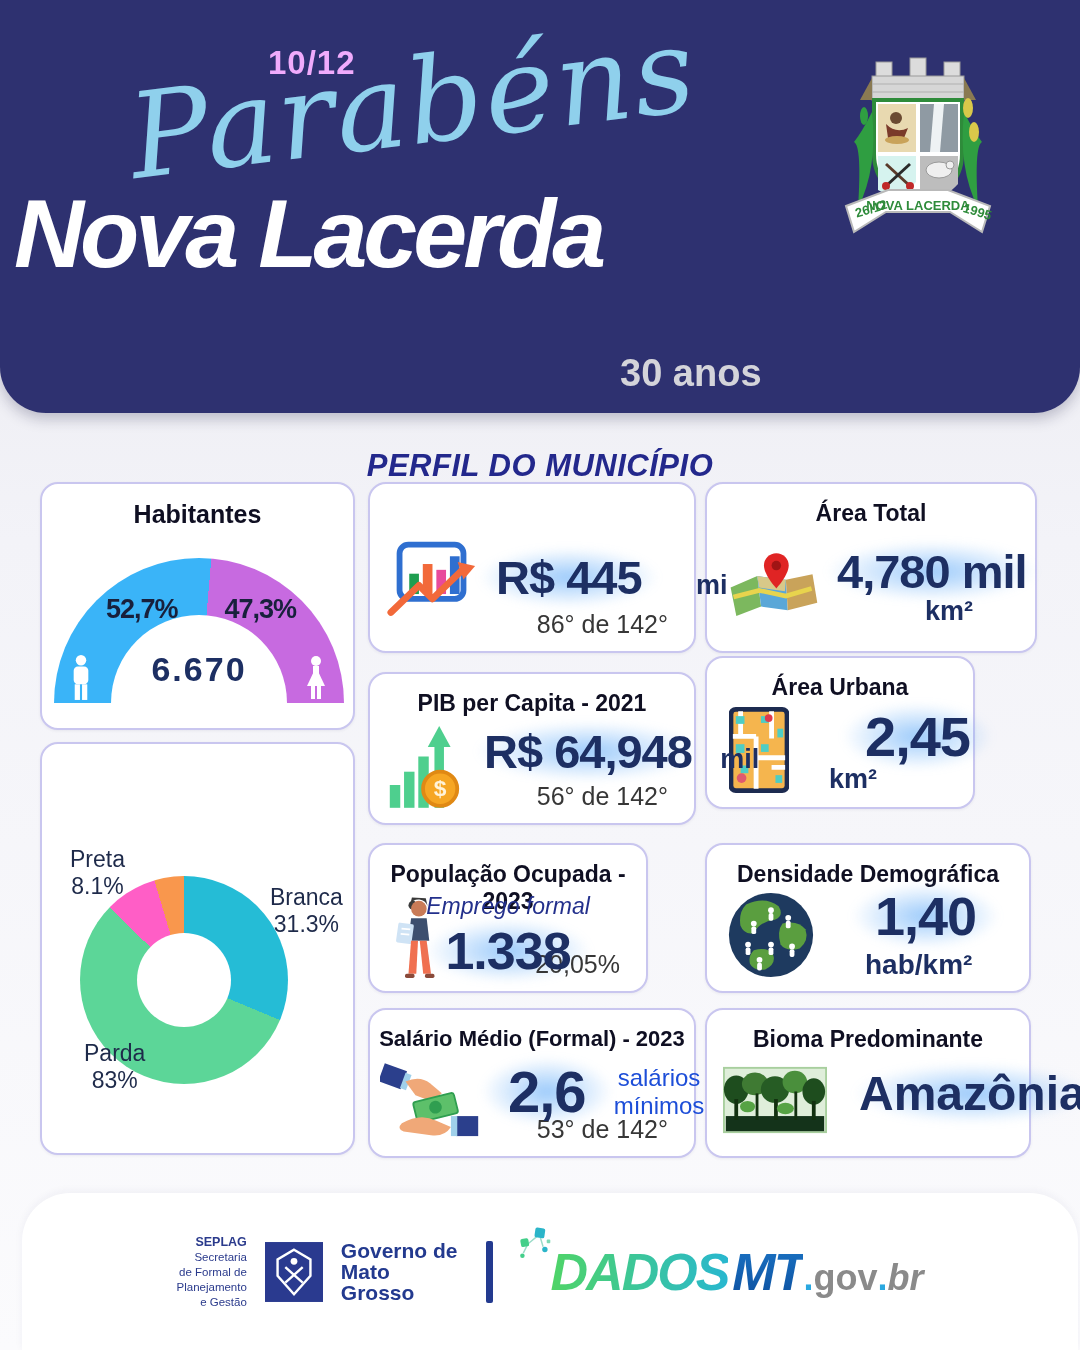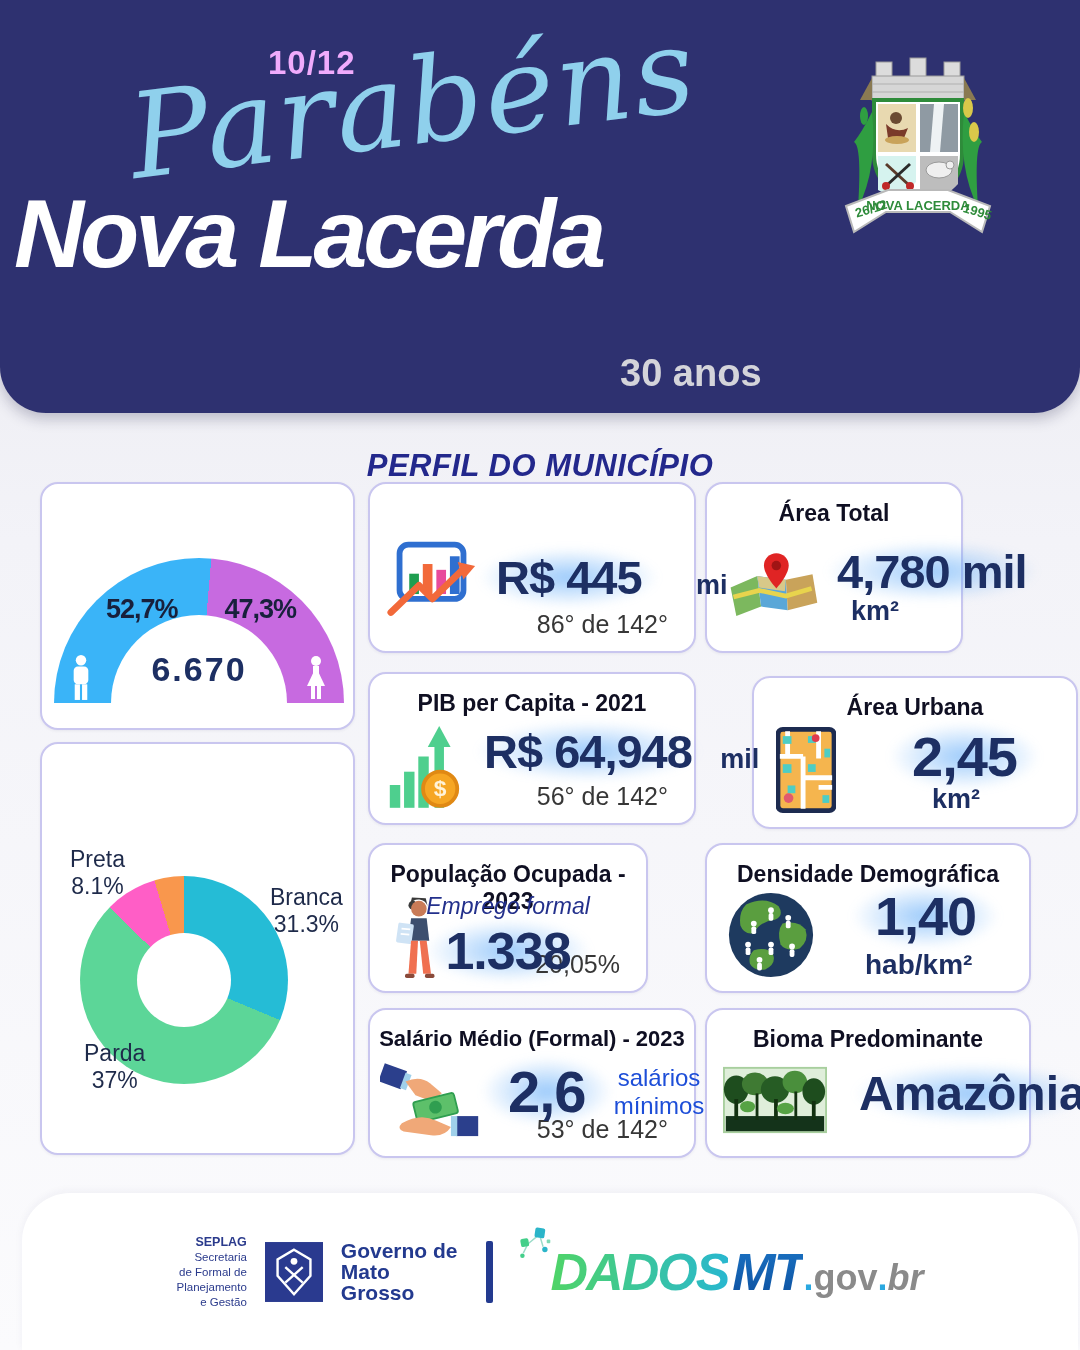"Habitantes" div.card-title { html: none -> <div>Habitantes</div> }
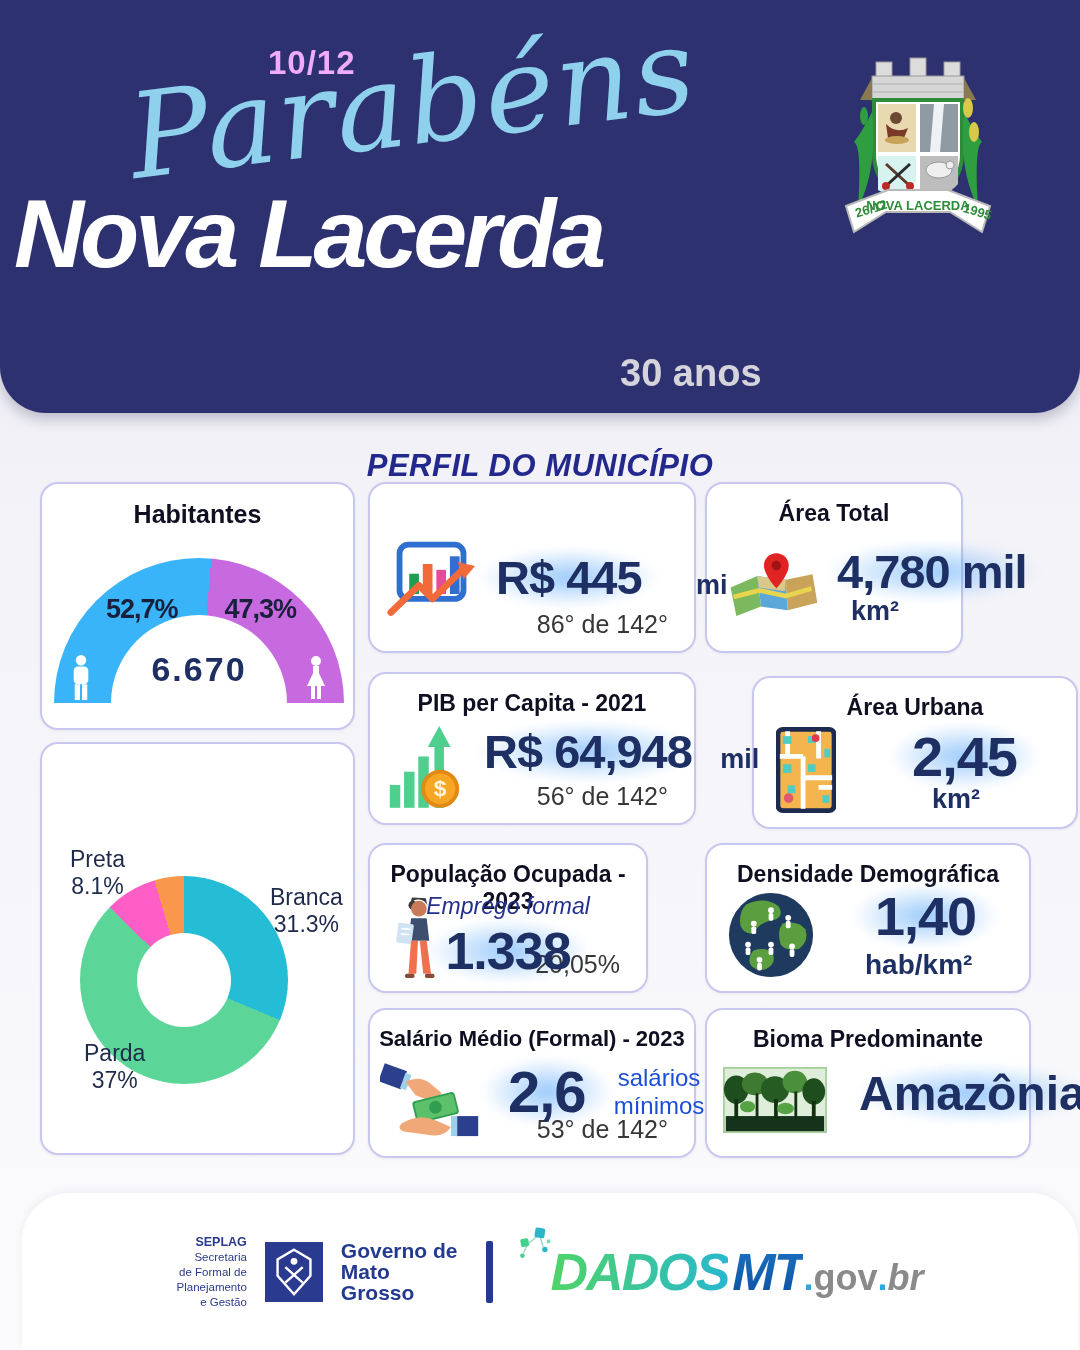"Área Total" div.card { width: 258px -> 332px }
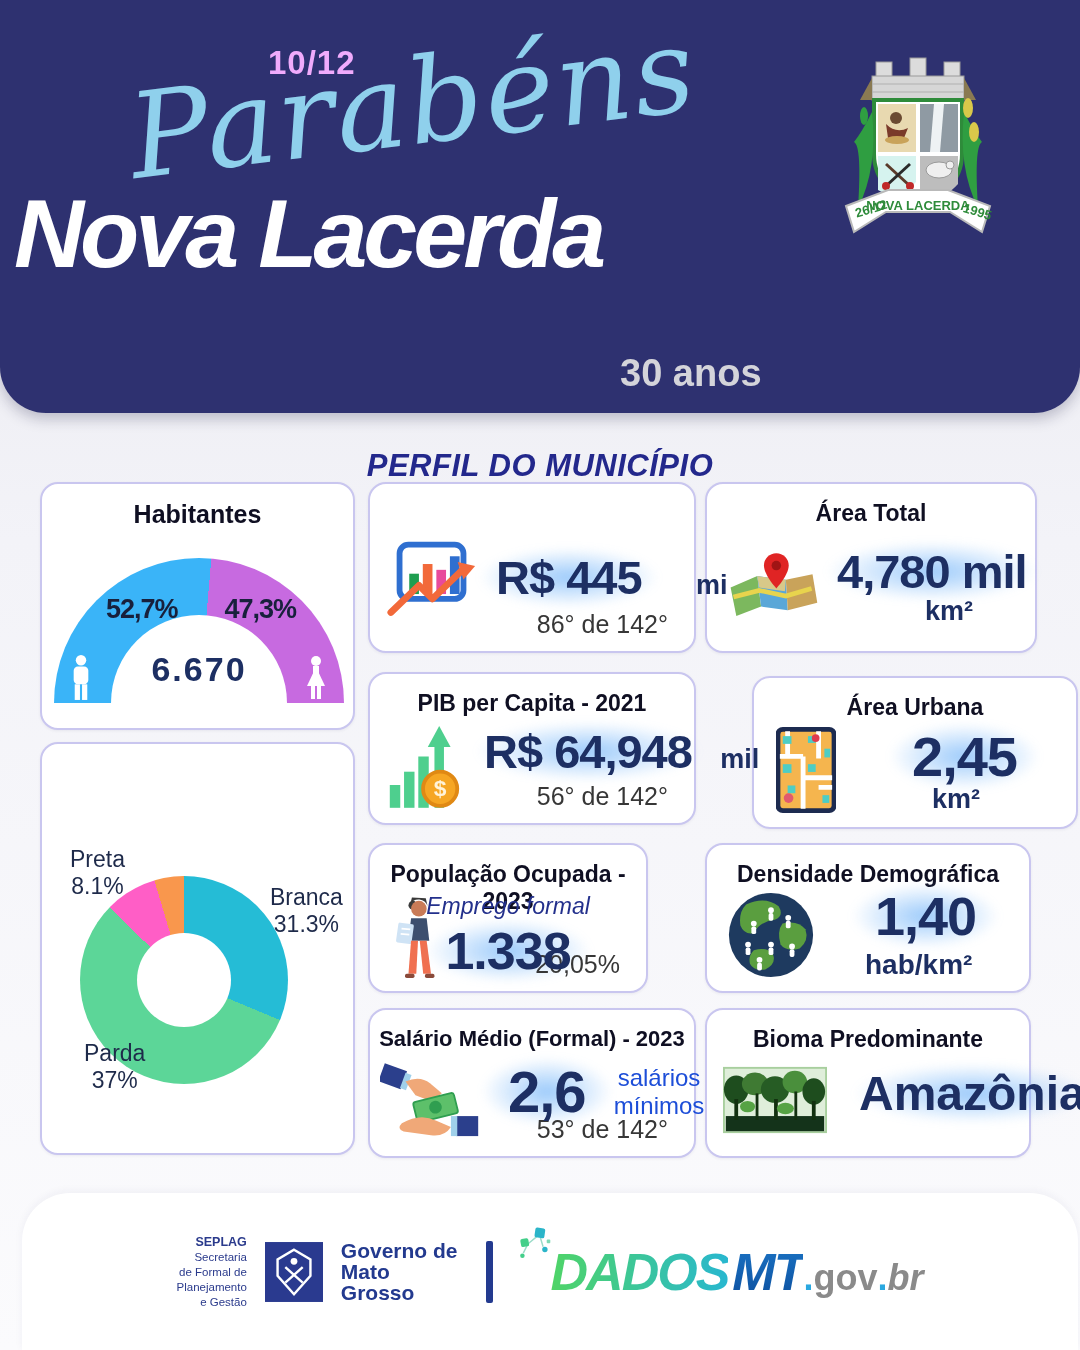"Área Urbana" div.card { margin-left: 47px -> none; top: 676px -> 656px; width: 326px -> 270px }
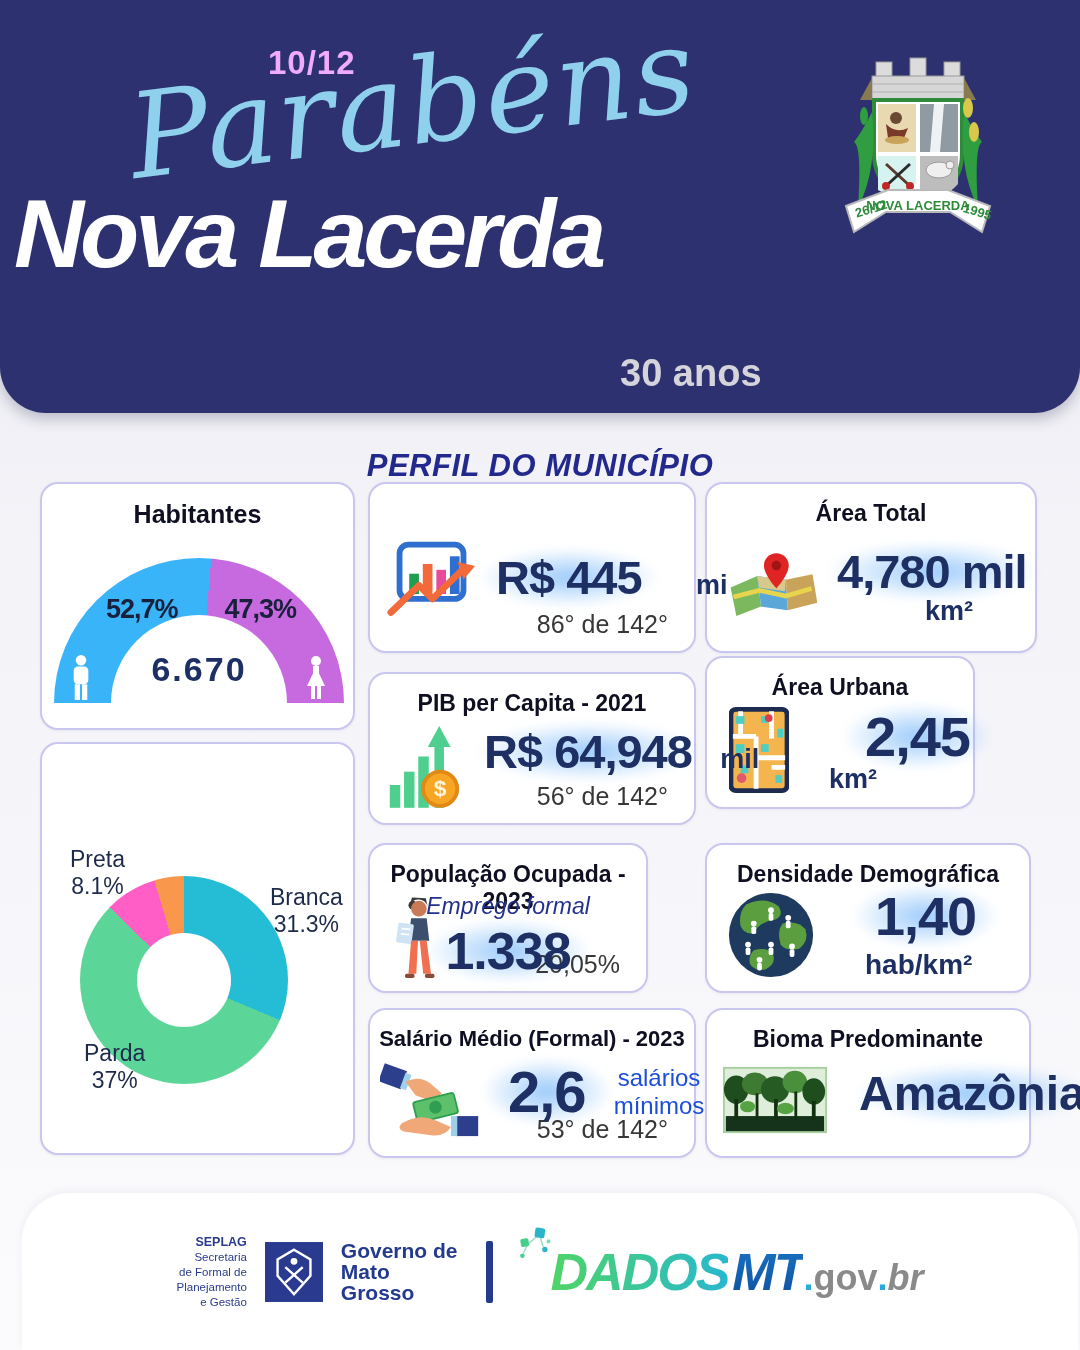"37%" span { text: 37% -> 83% }
